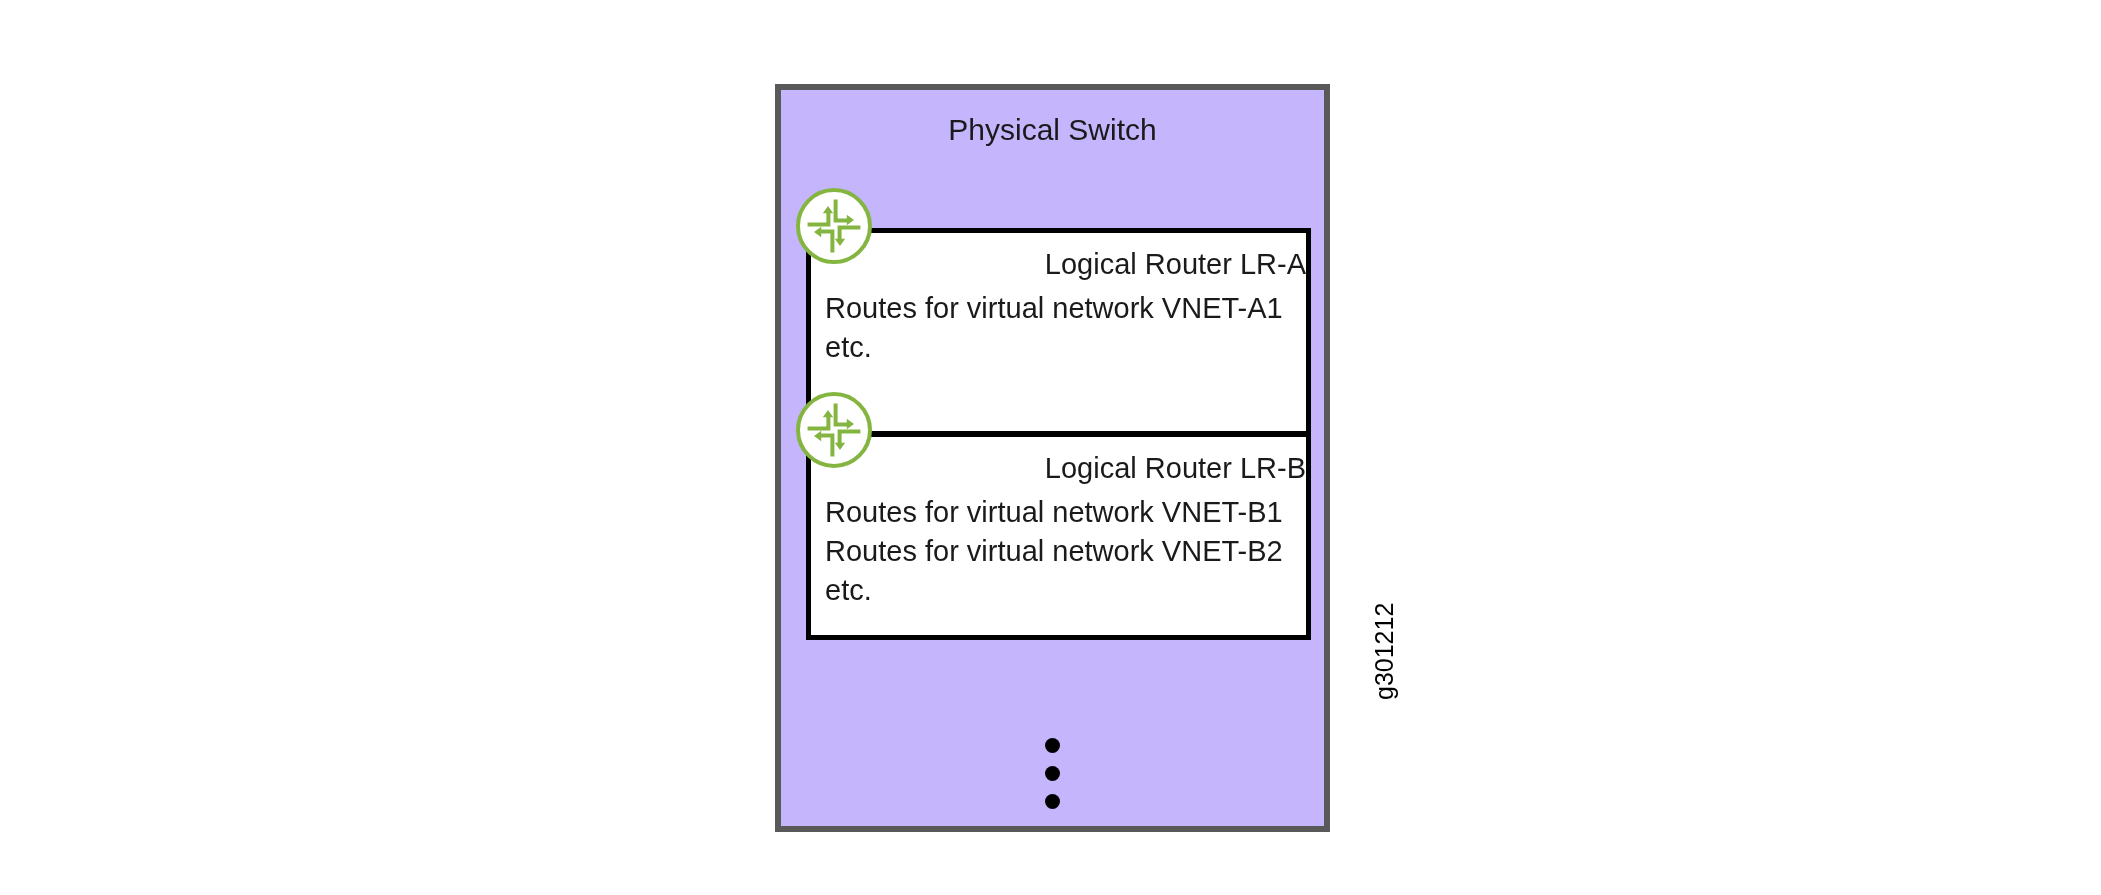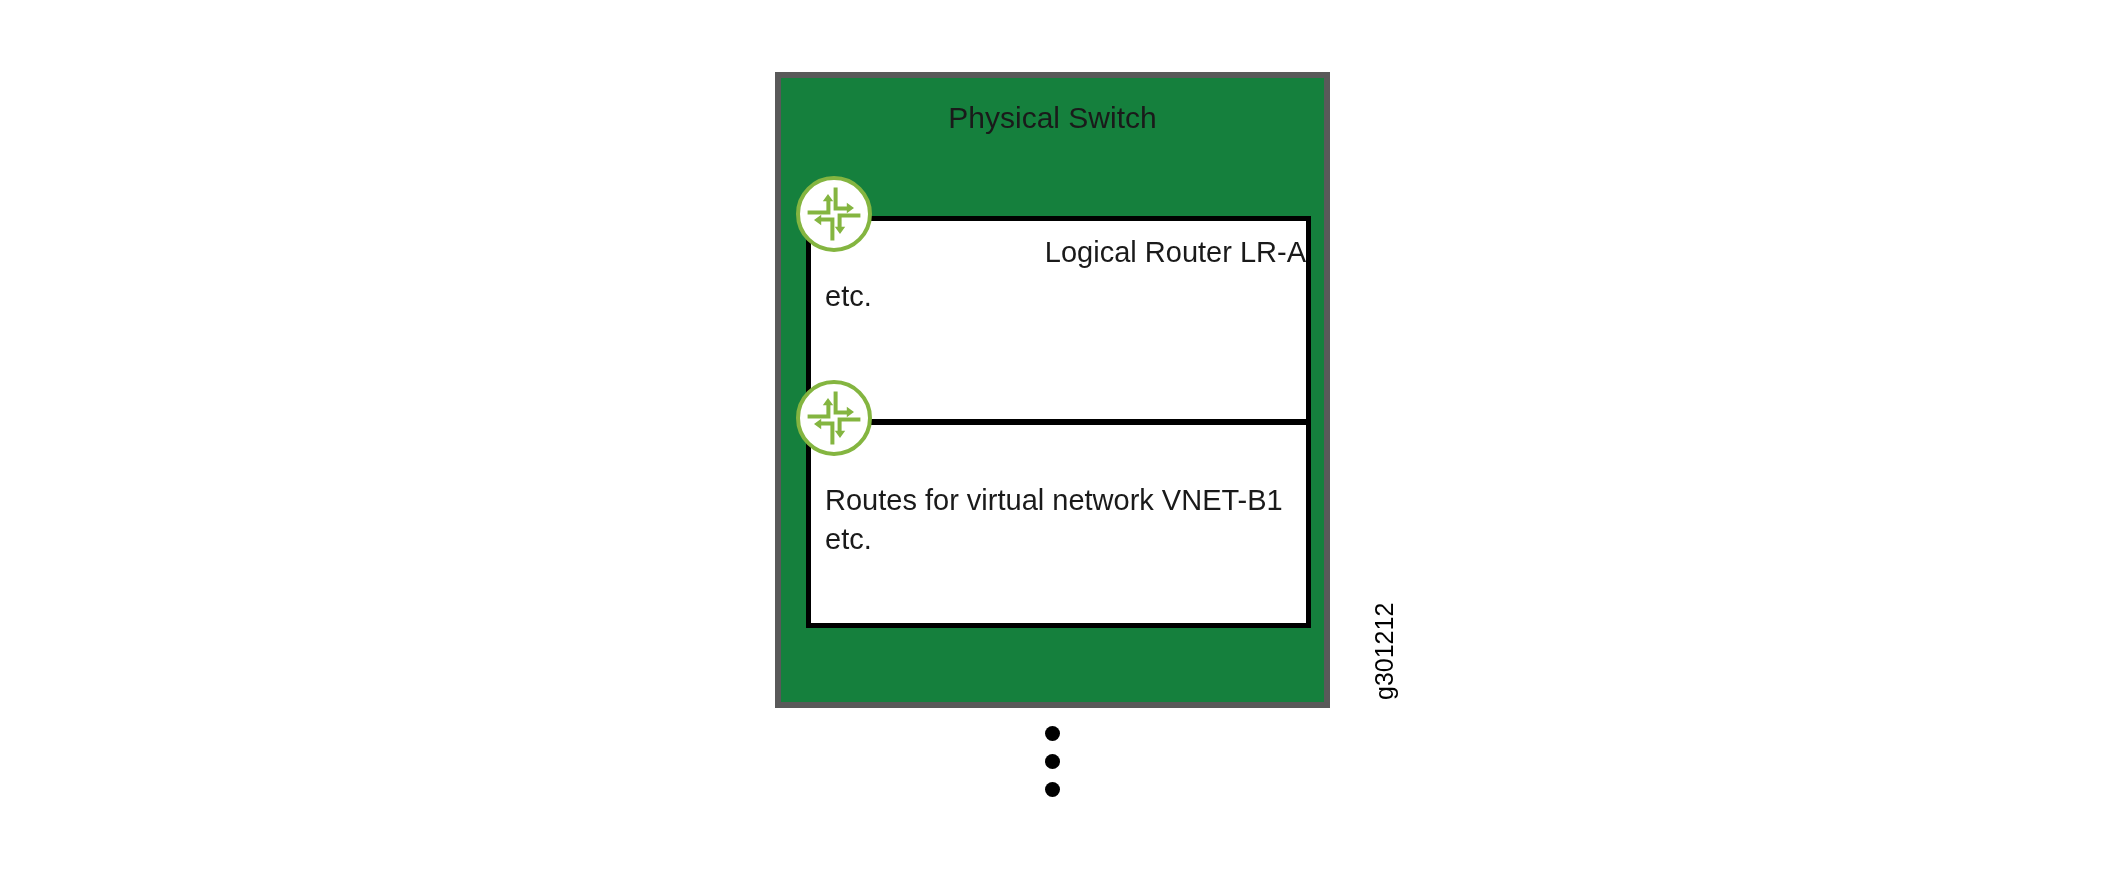"Physical Switch" .switch-box { background: #15803d -> #c4b5fd; height: 636px -> 748px; top: 72px -> 84px }
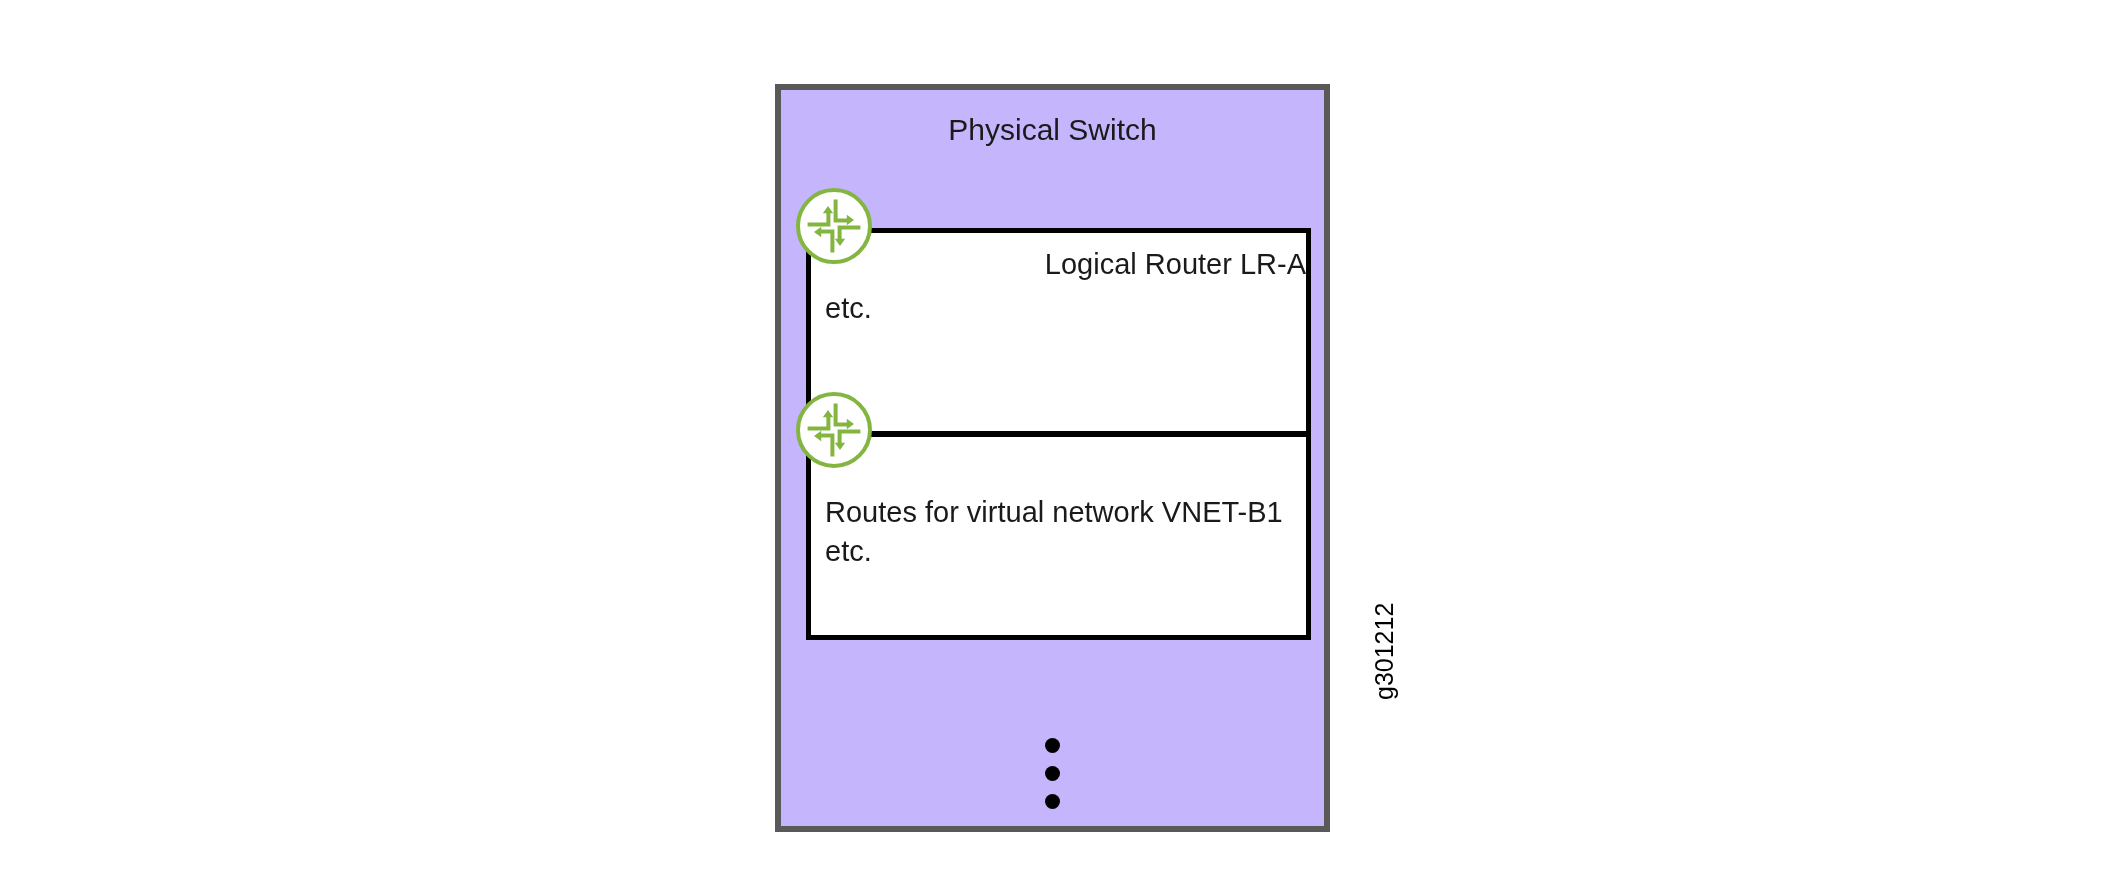"Routes for virtual network VNET-A1" div.lr-line { html: none -> <div>Routes for virtual network VNET-A1</div> }
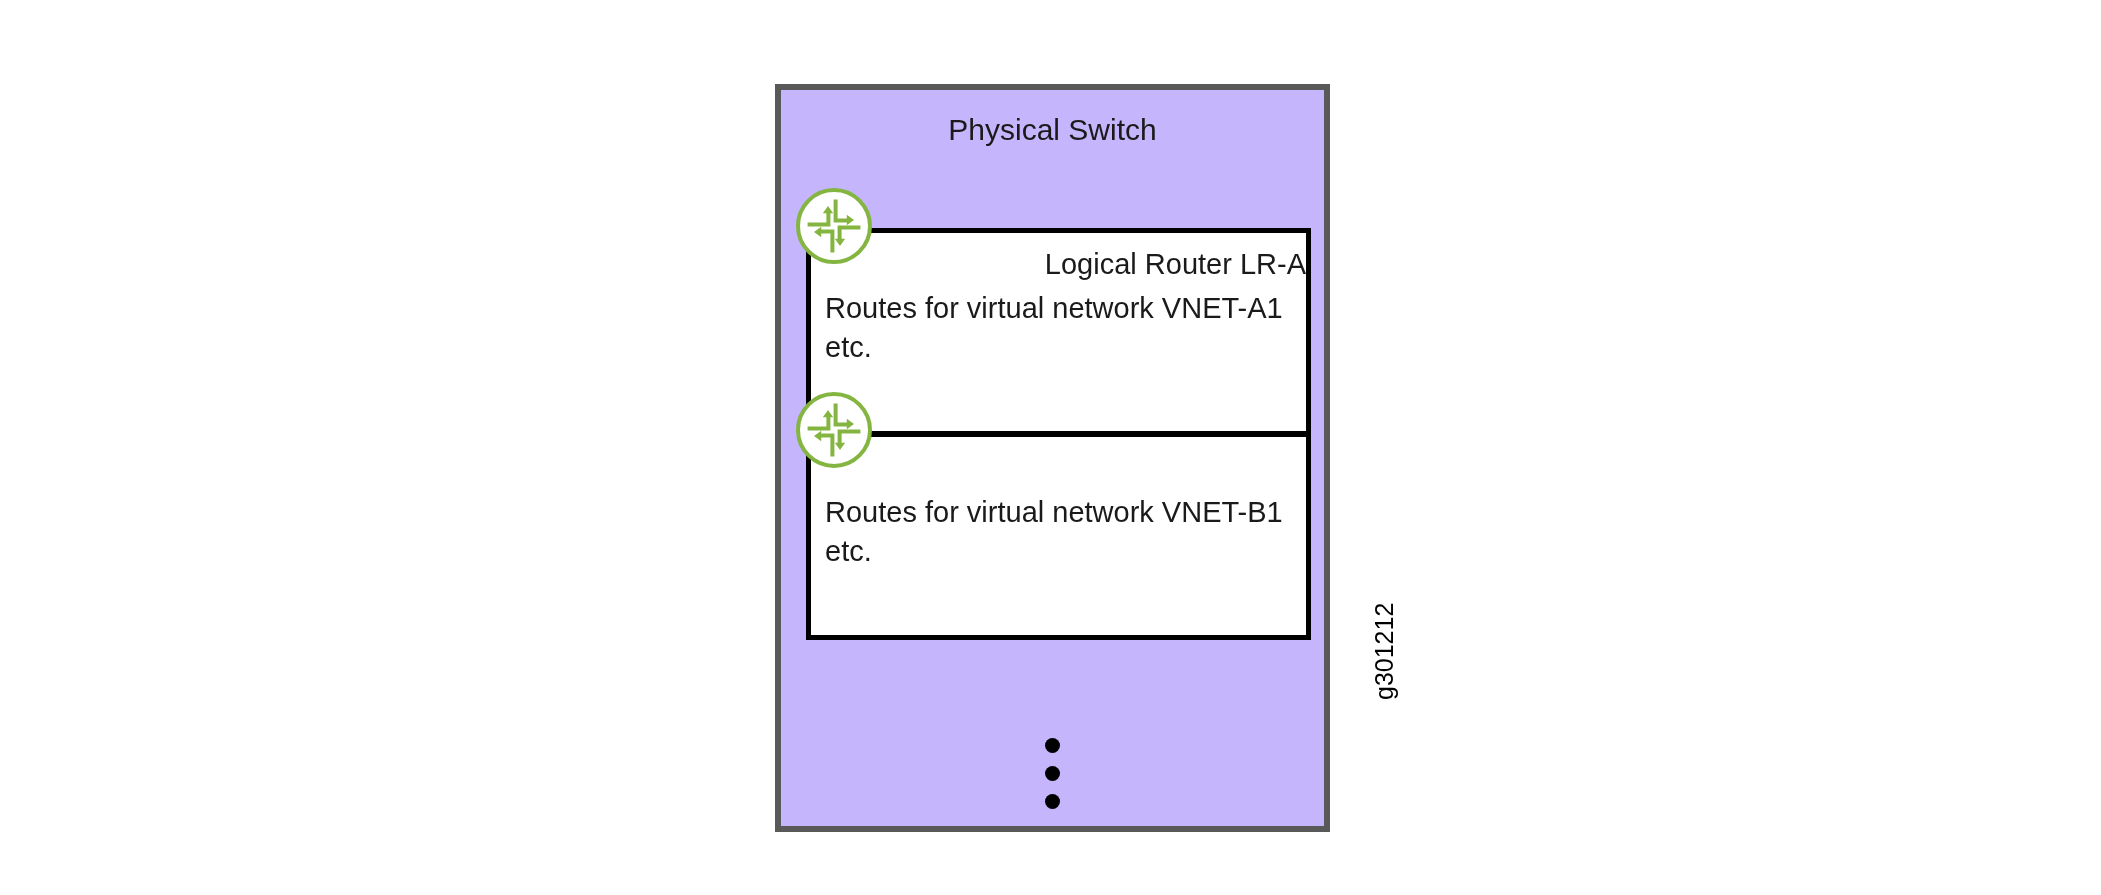"Logical Router LR-B" div.lr-title { html: none -> <div>Logical Router LR-B</div> }
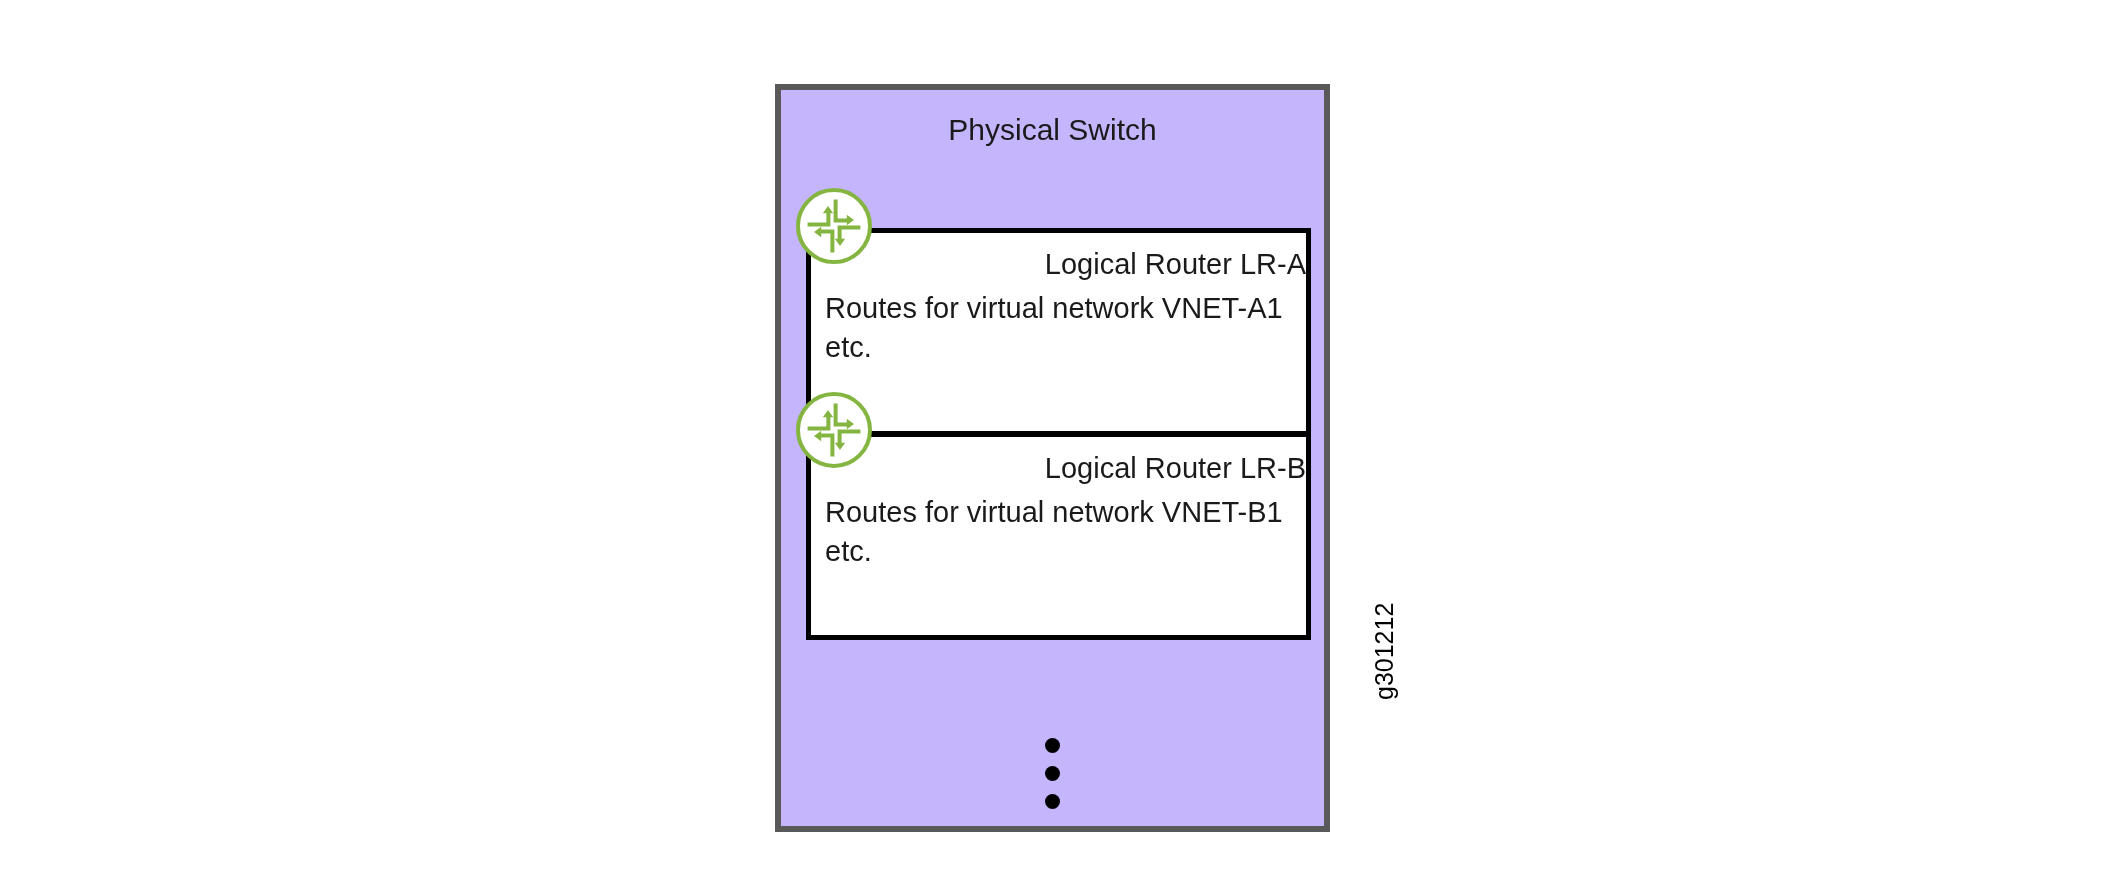"Routes for virtual network VNET-B2" div.lr-line { html: none -> <div>Routes for virtual network VNET-B2</div> }
